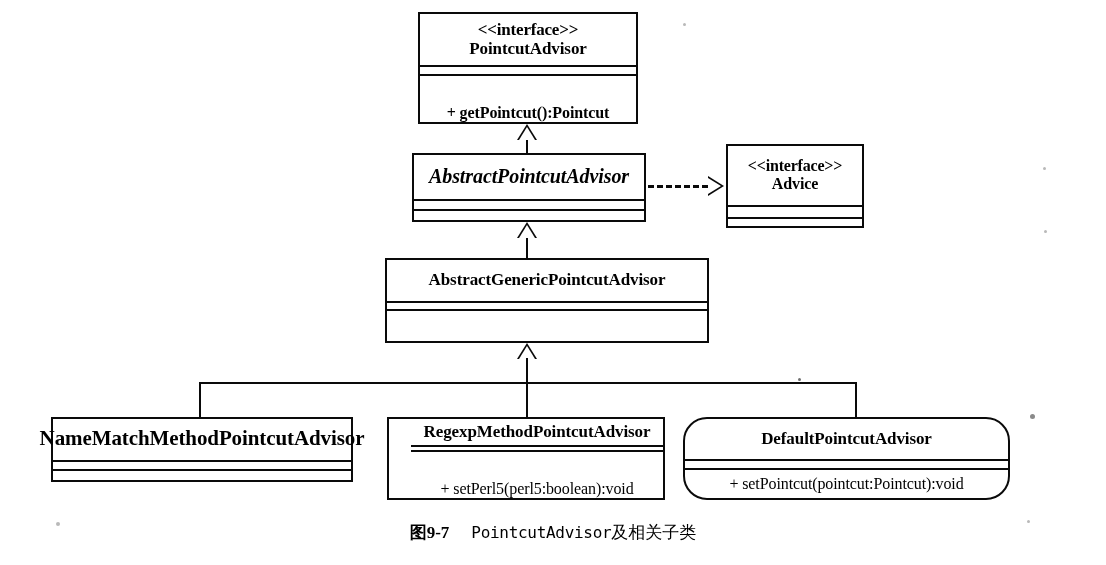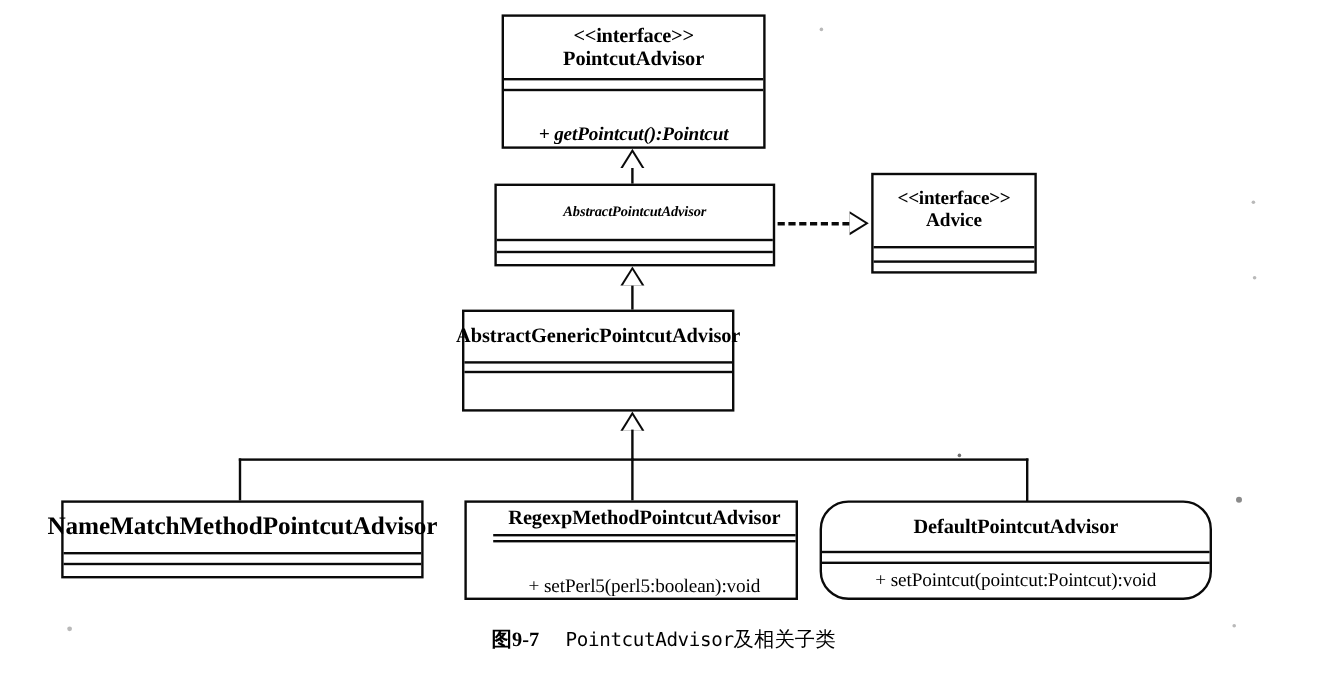"+ getPointcut():Pointcut" .uml-ops.italic { font-style: italic -> none }
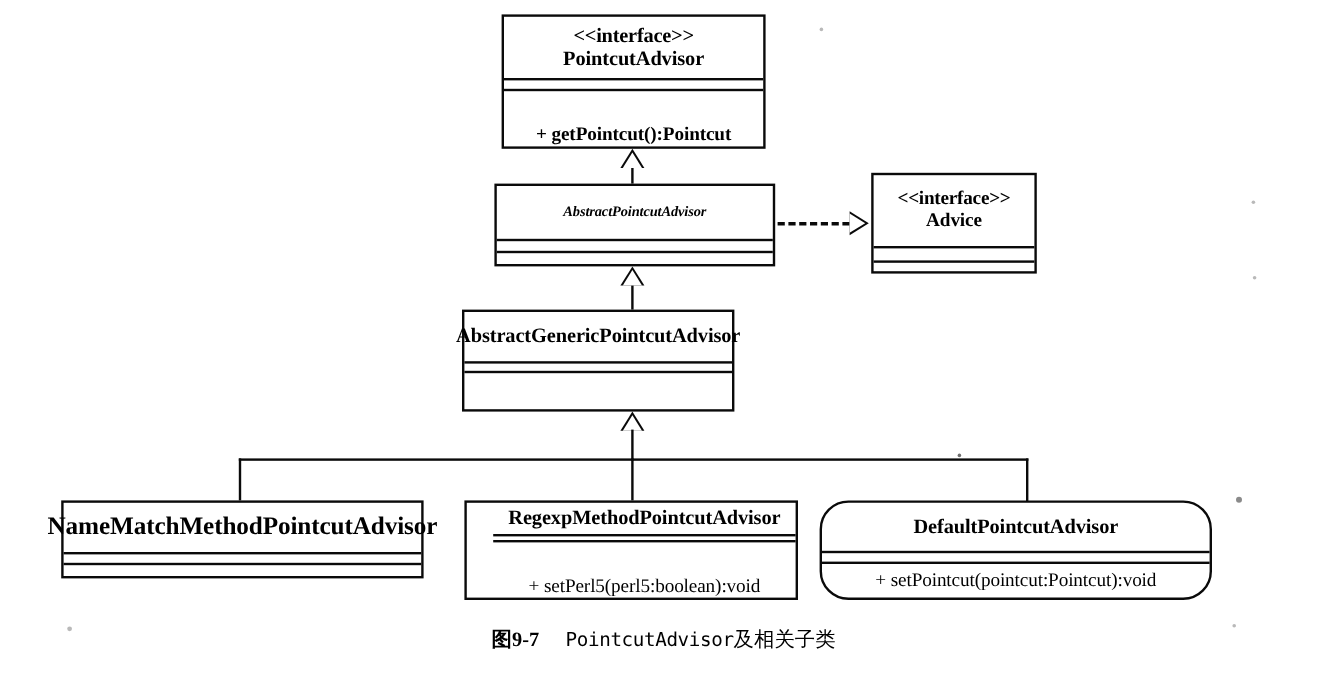"AbstractPointcutAdvisor" div.uml-head { font-size: 12px -> 20px }
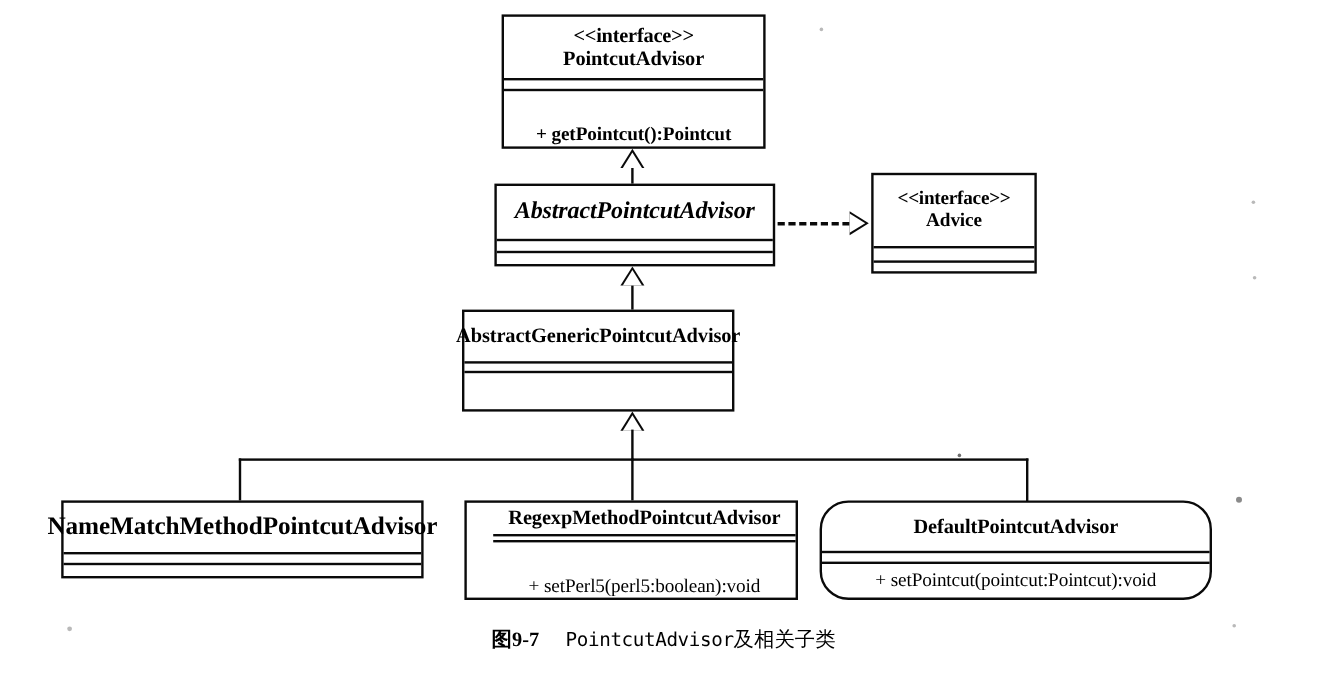"AbstractGenericPointcutAdvisor" div.uml-box { width: 227px -> 324px }
